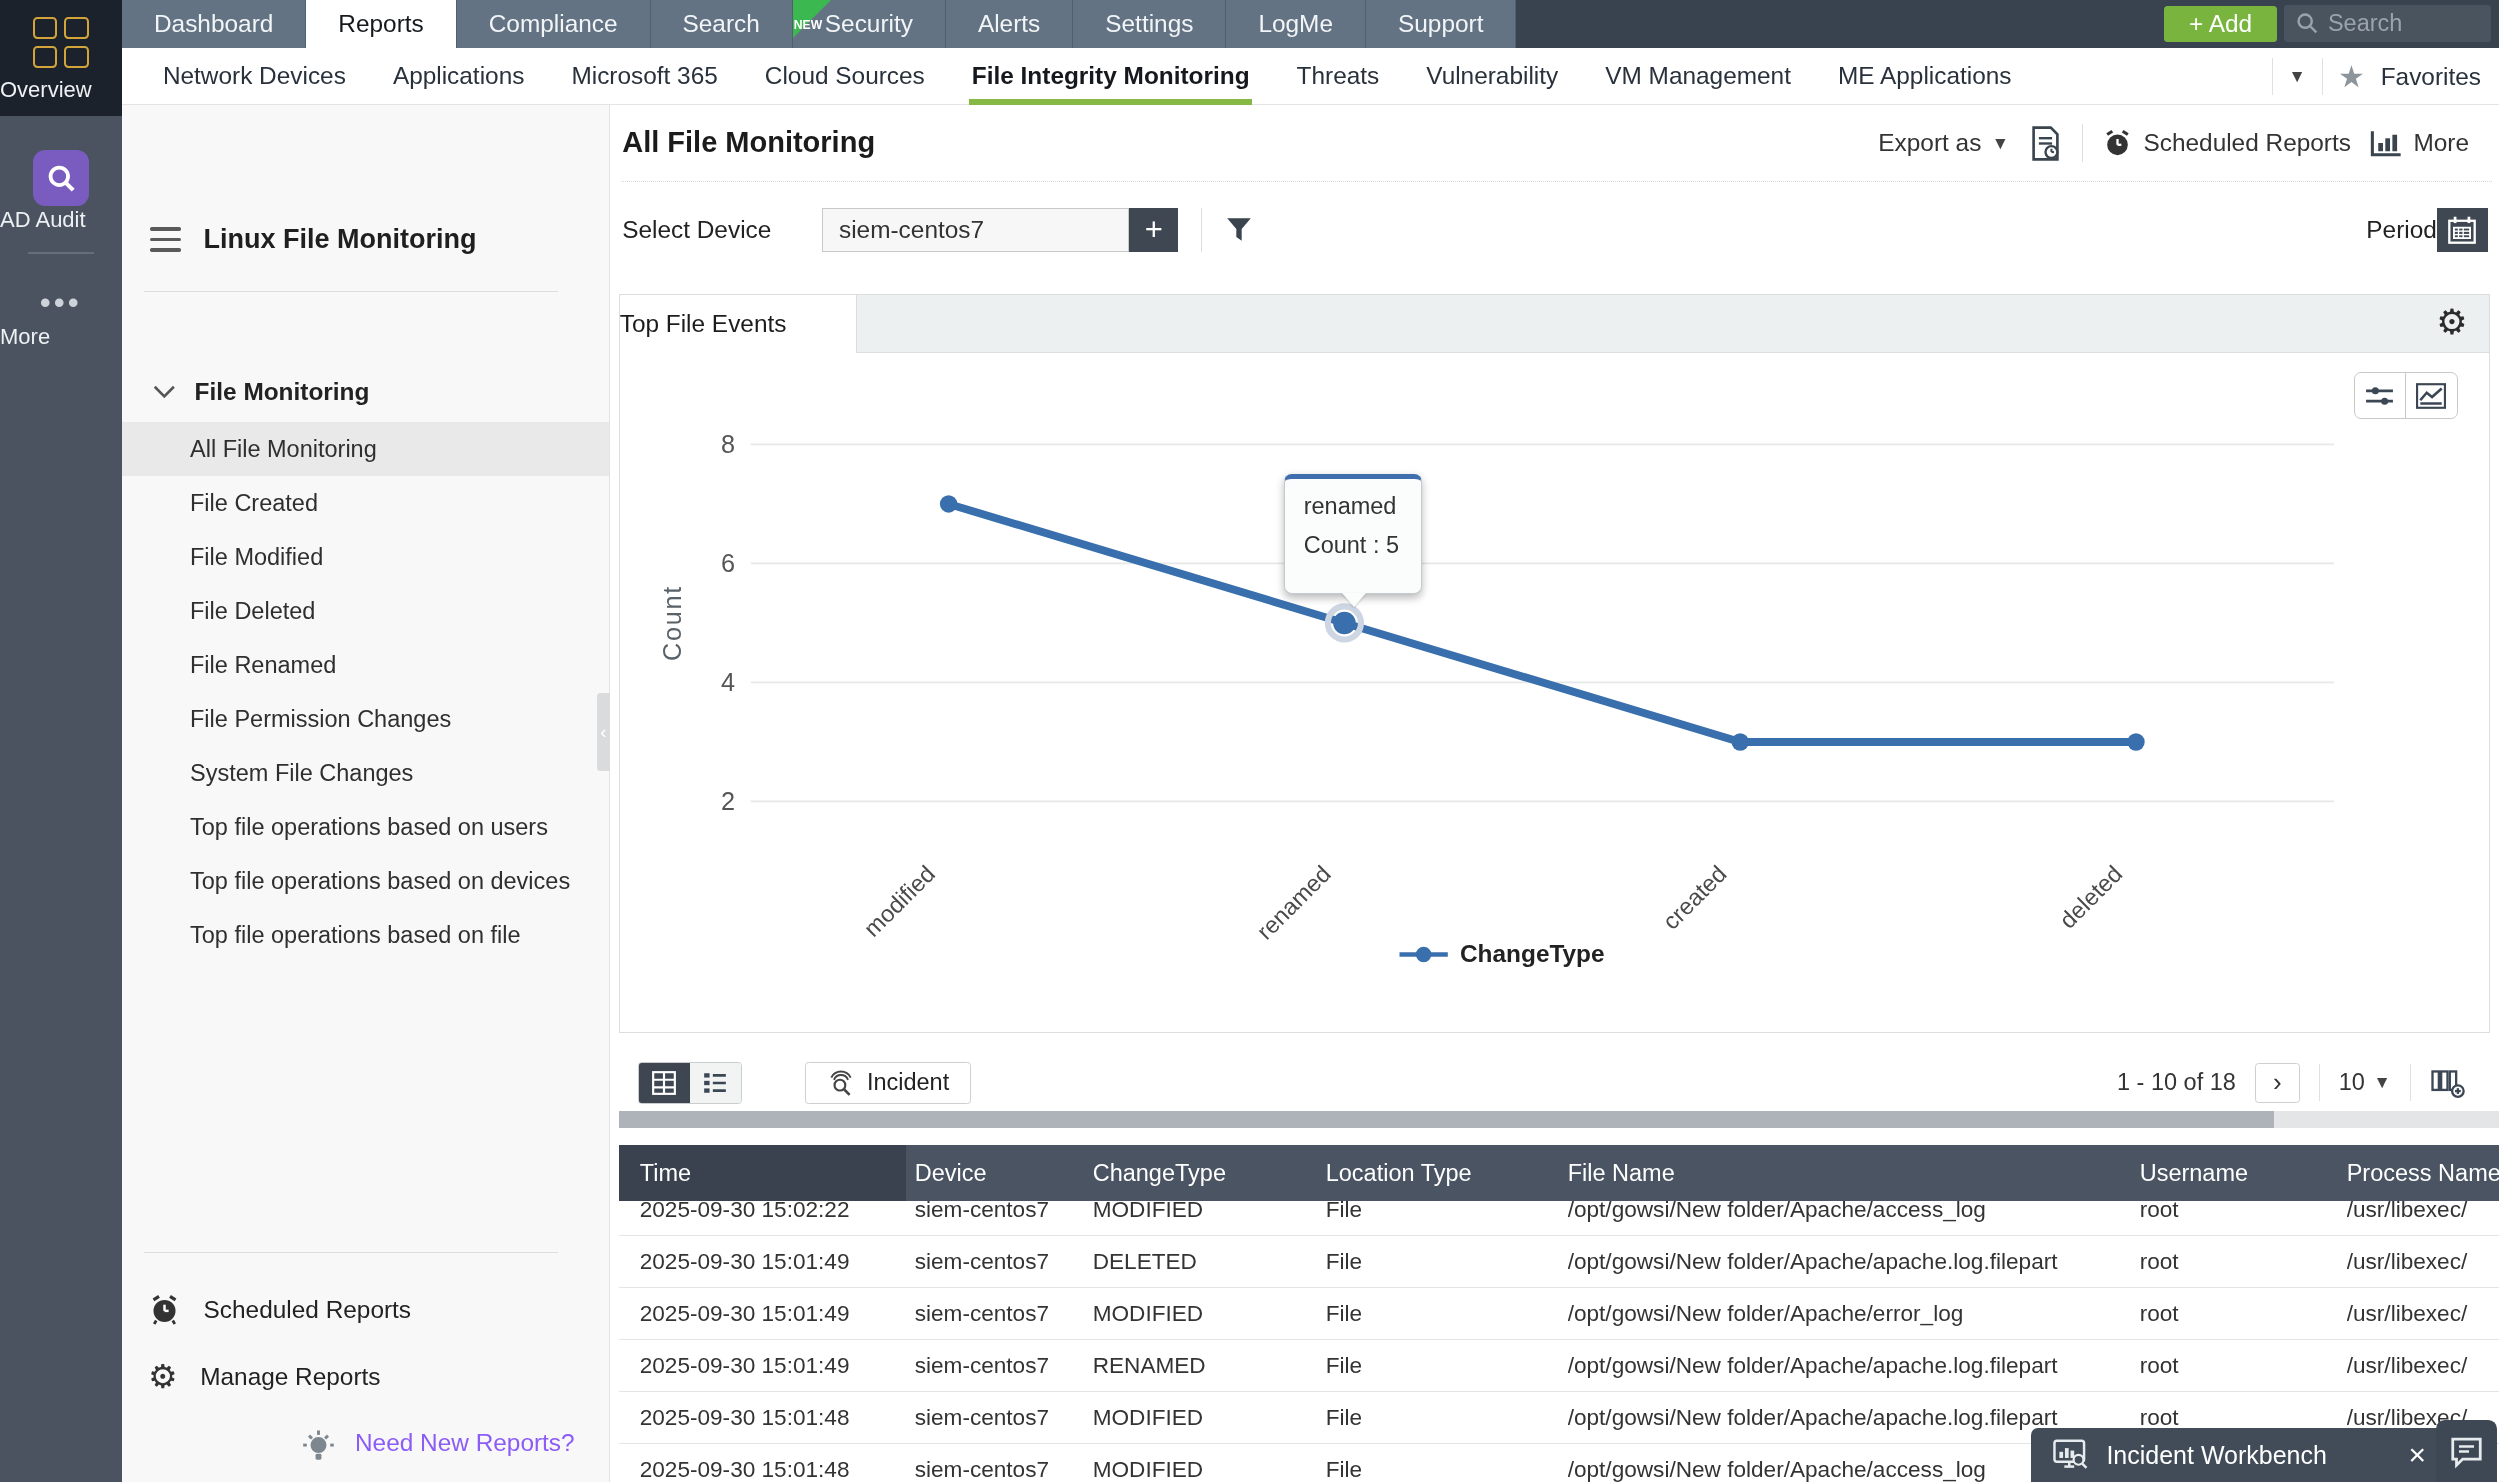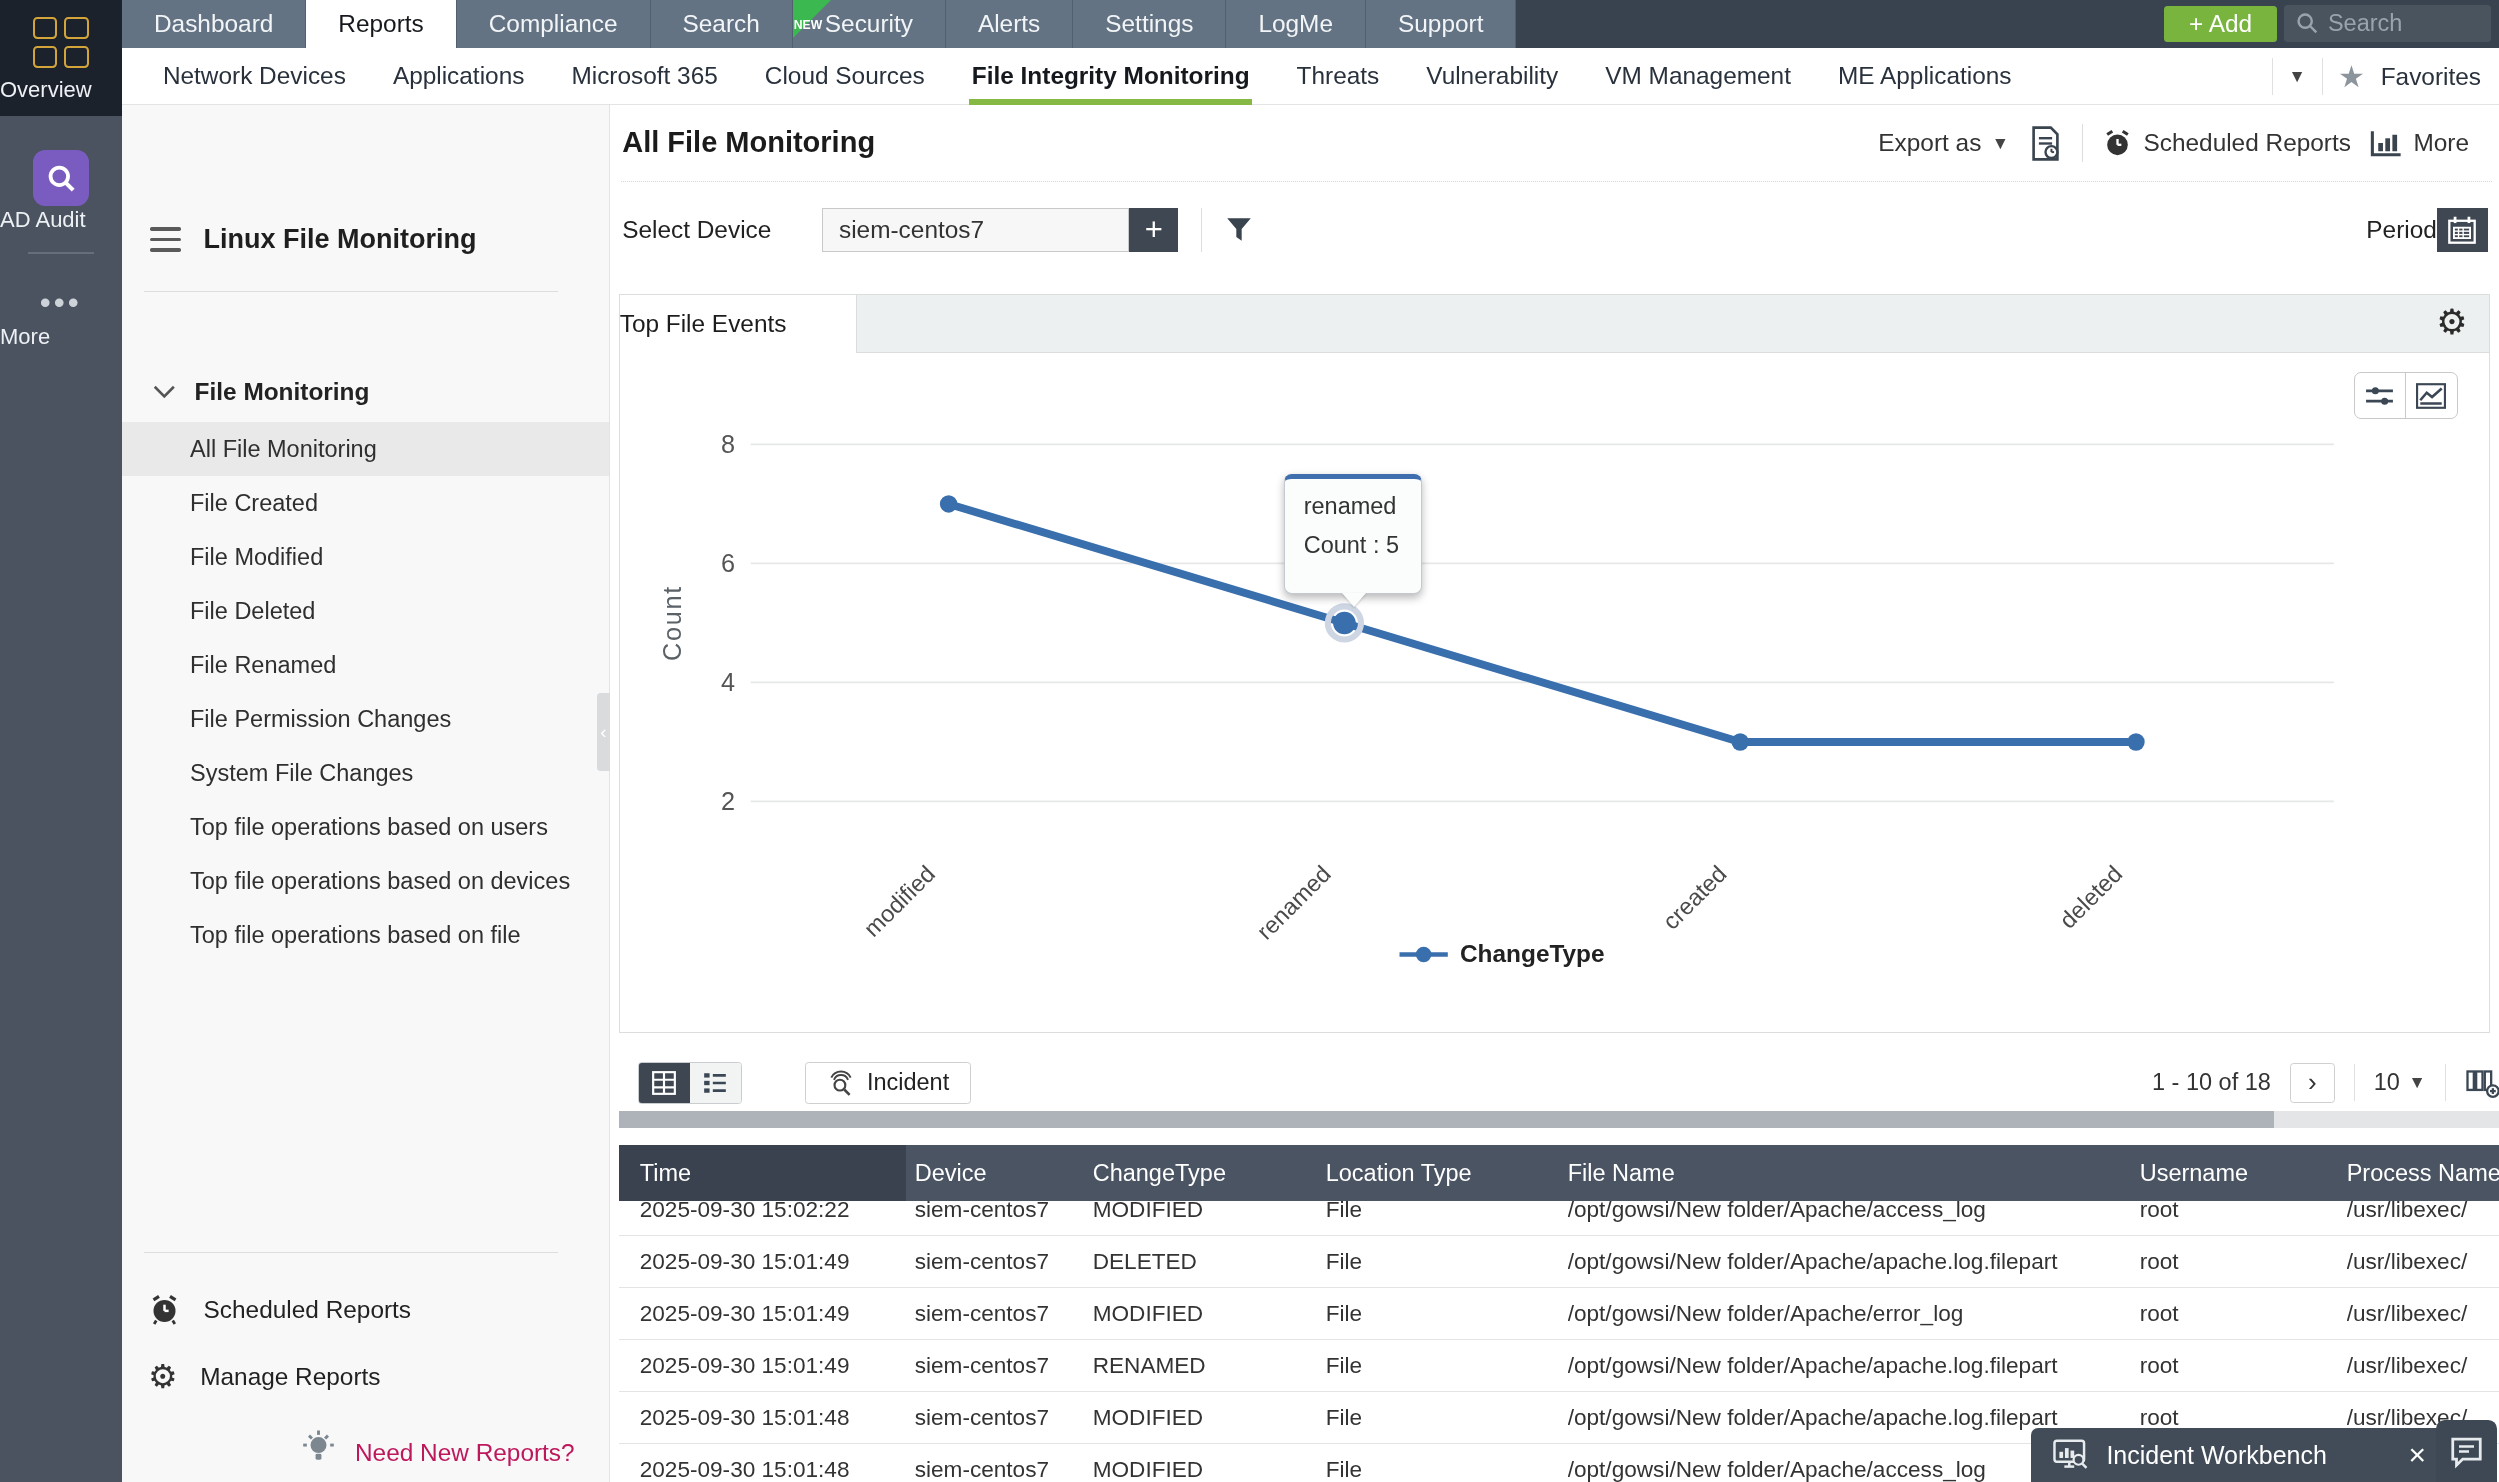"1 - 10 of 18" .tbl-right { padding-right: none -> 35px }
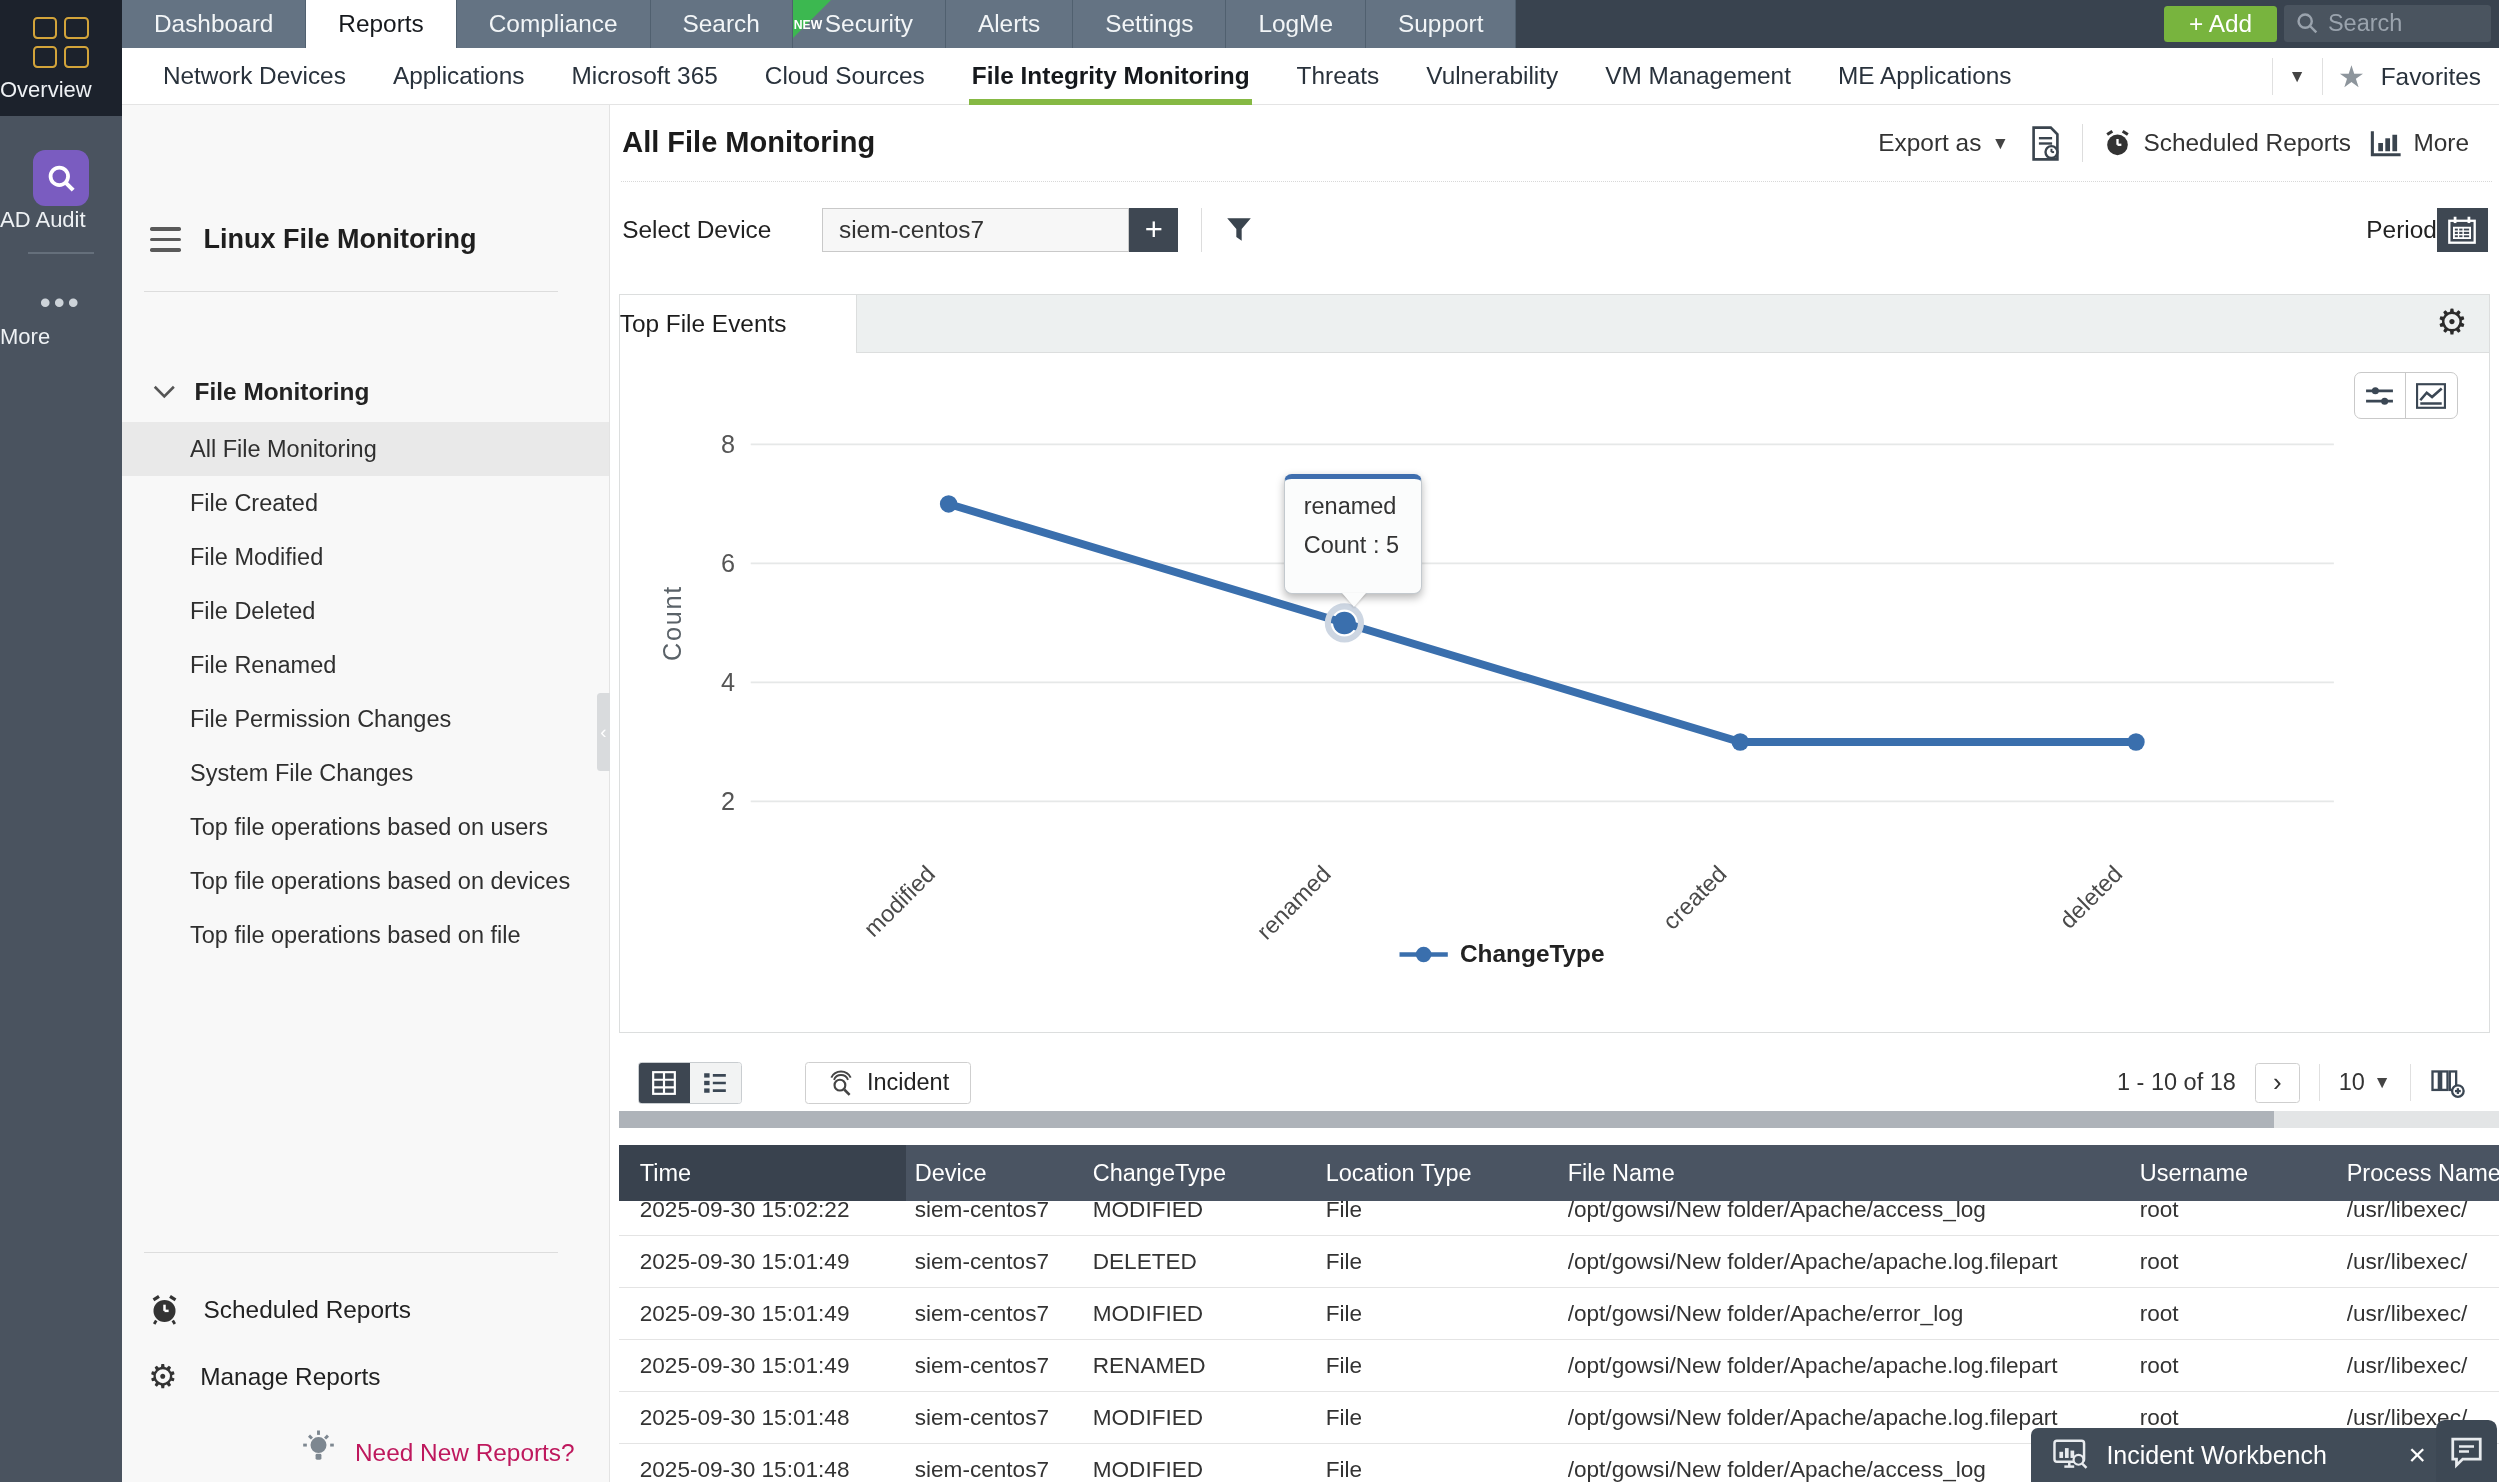"Need New Reports?" .need-new { align-items: flex-end -> flex-start; color: #be185d -> #8b5cf6 }
